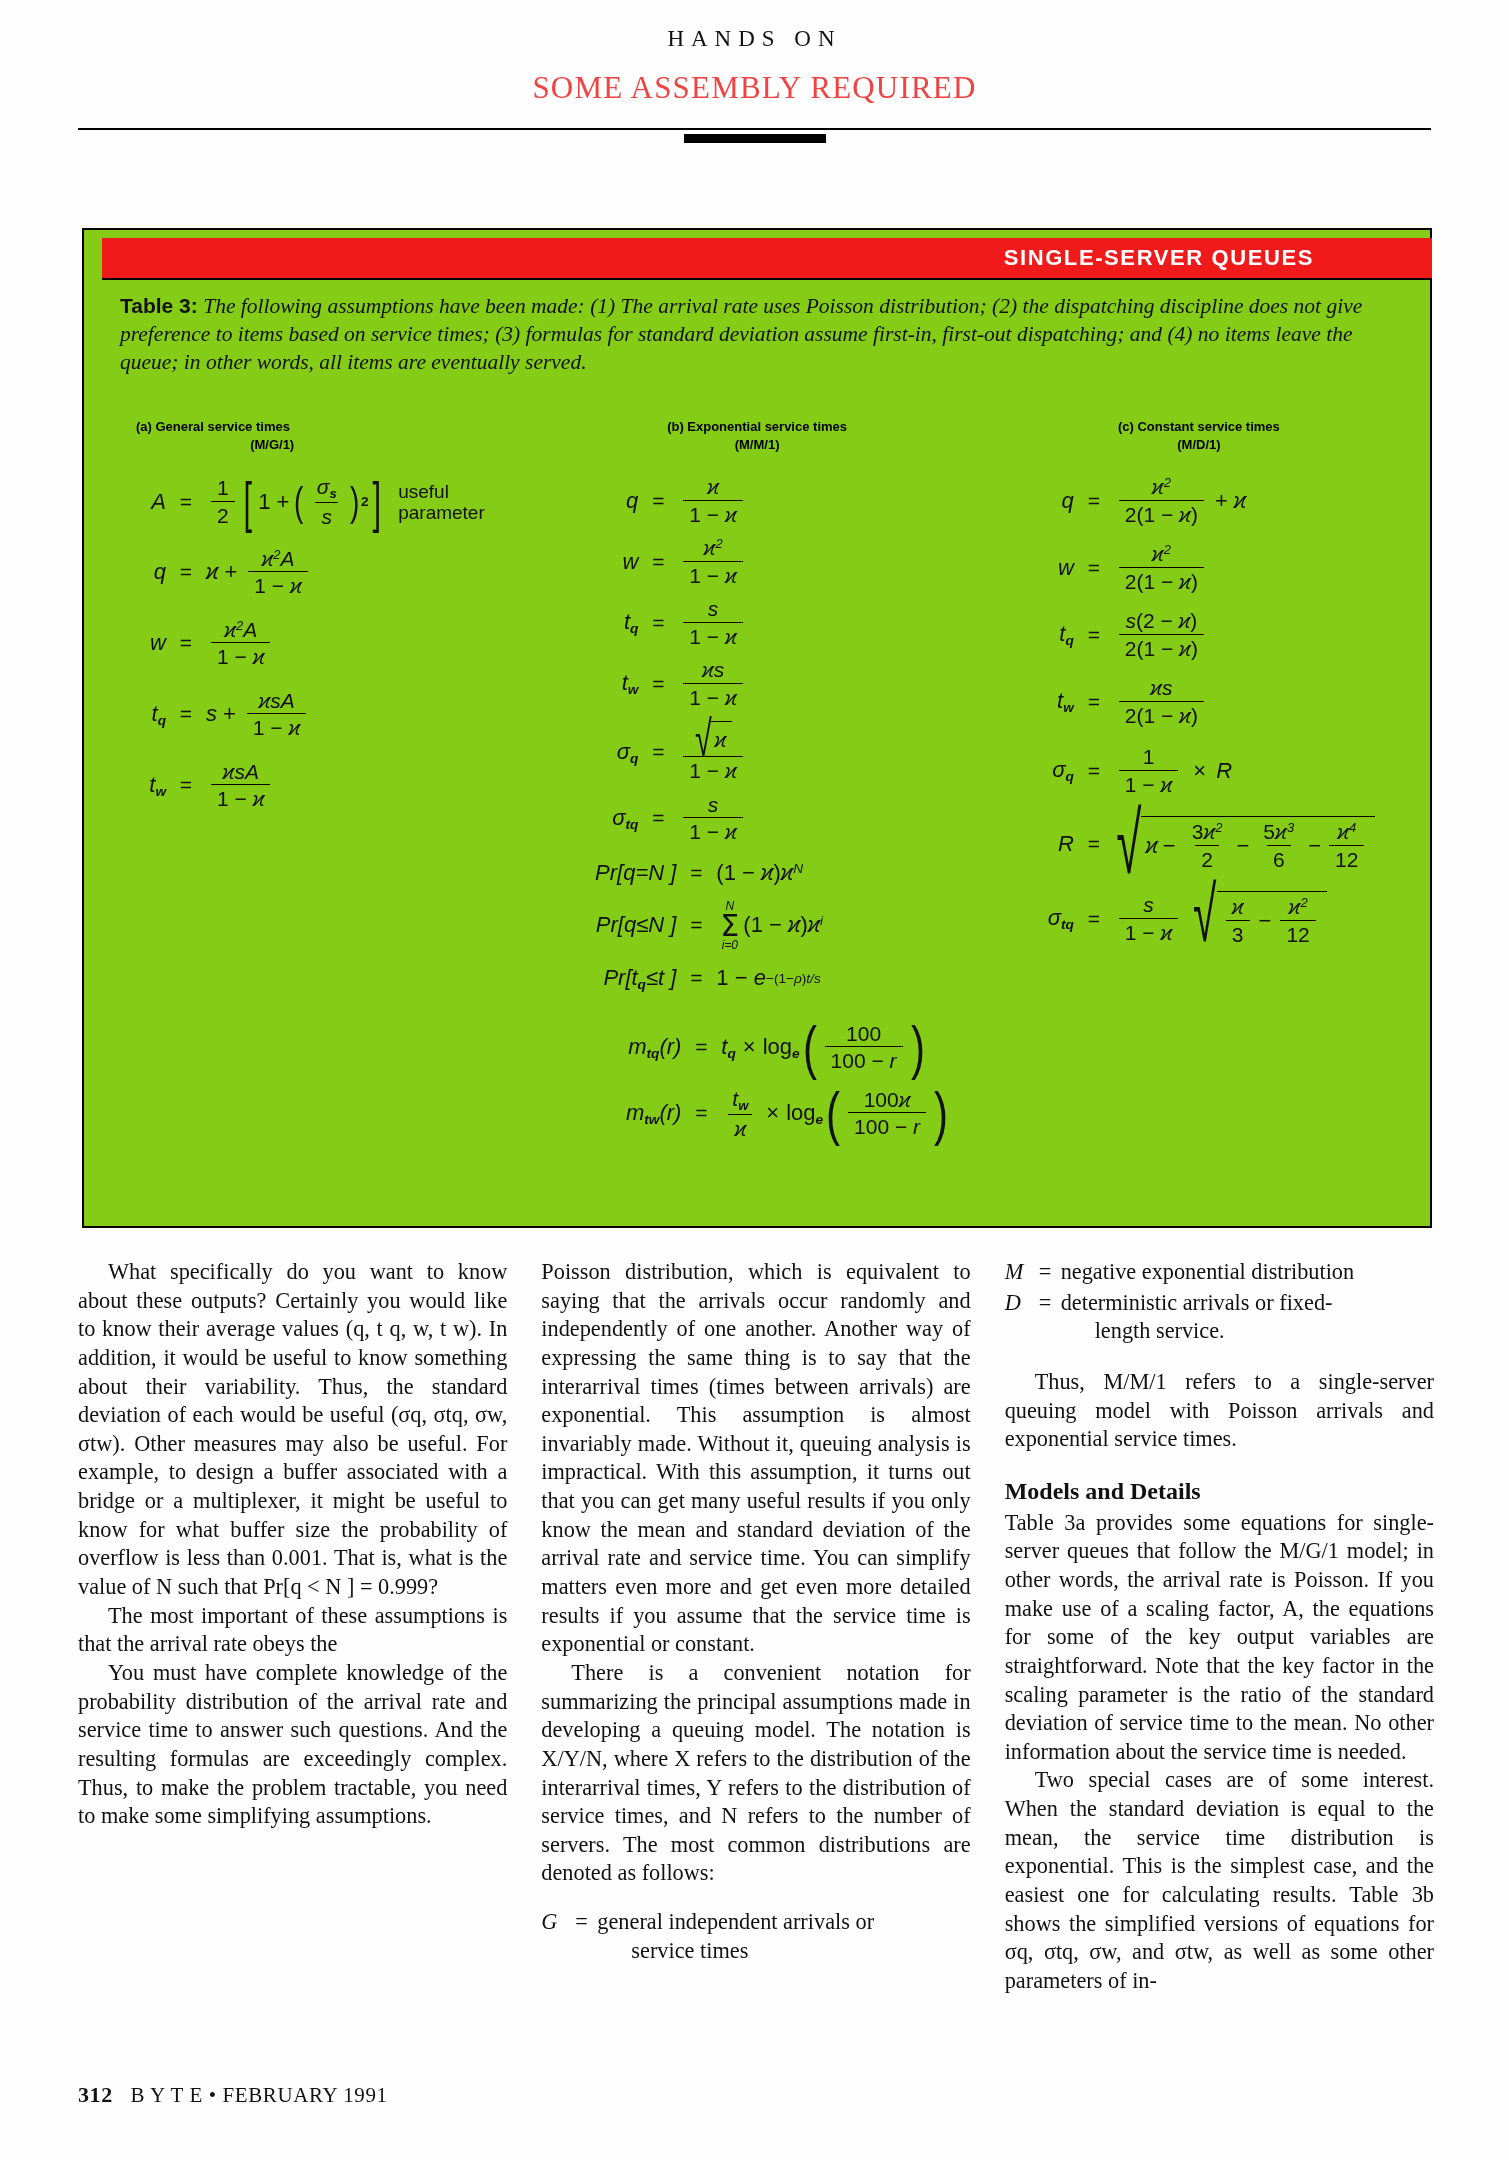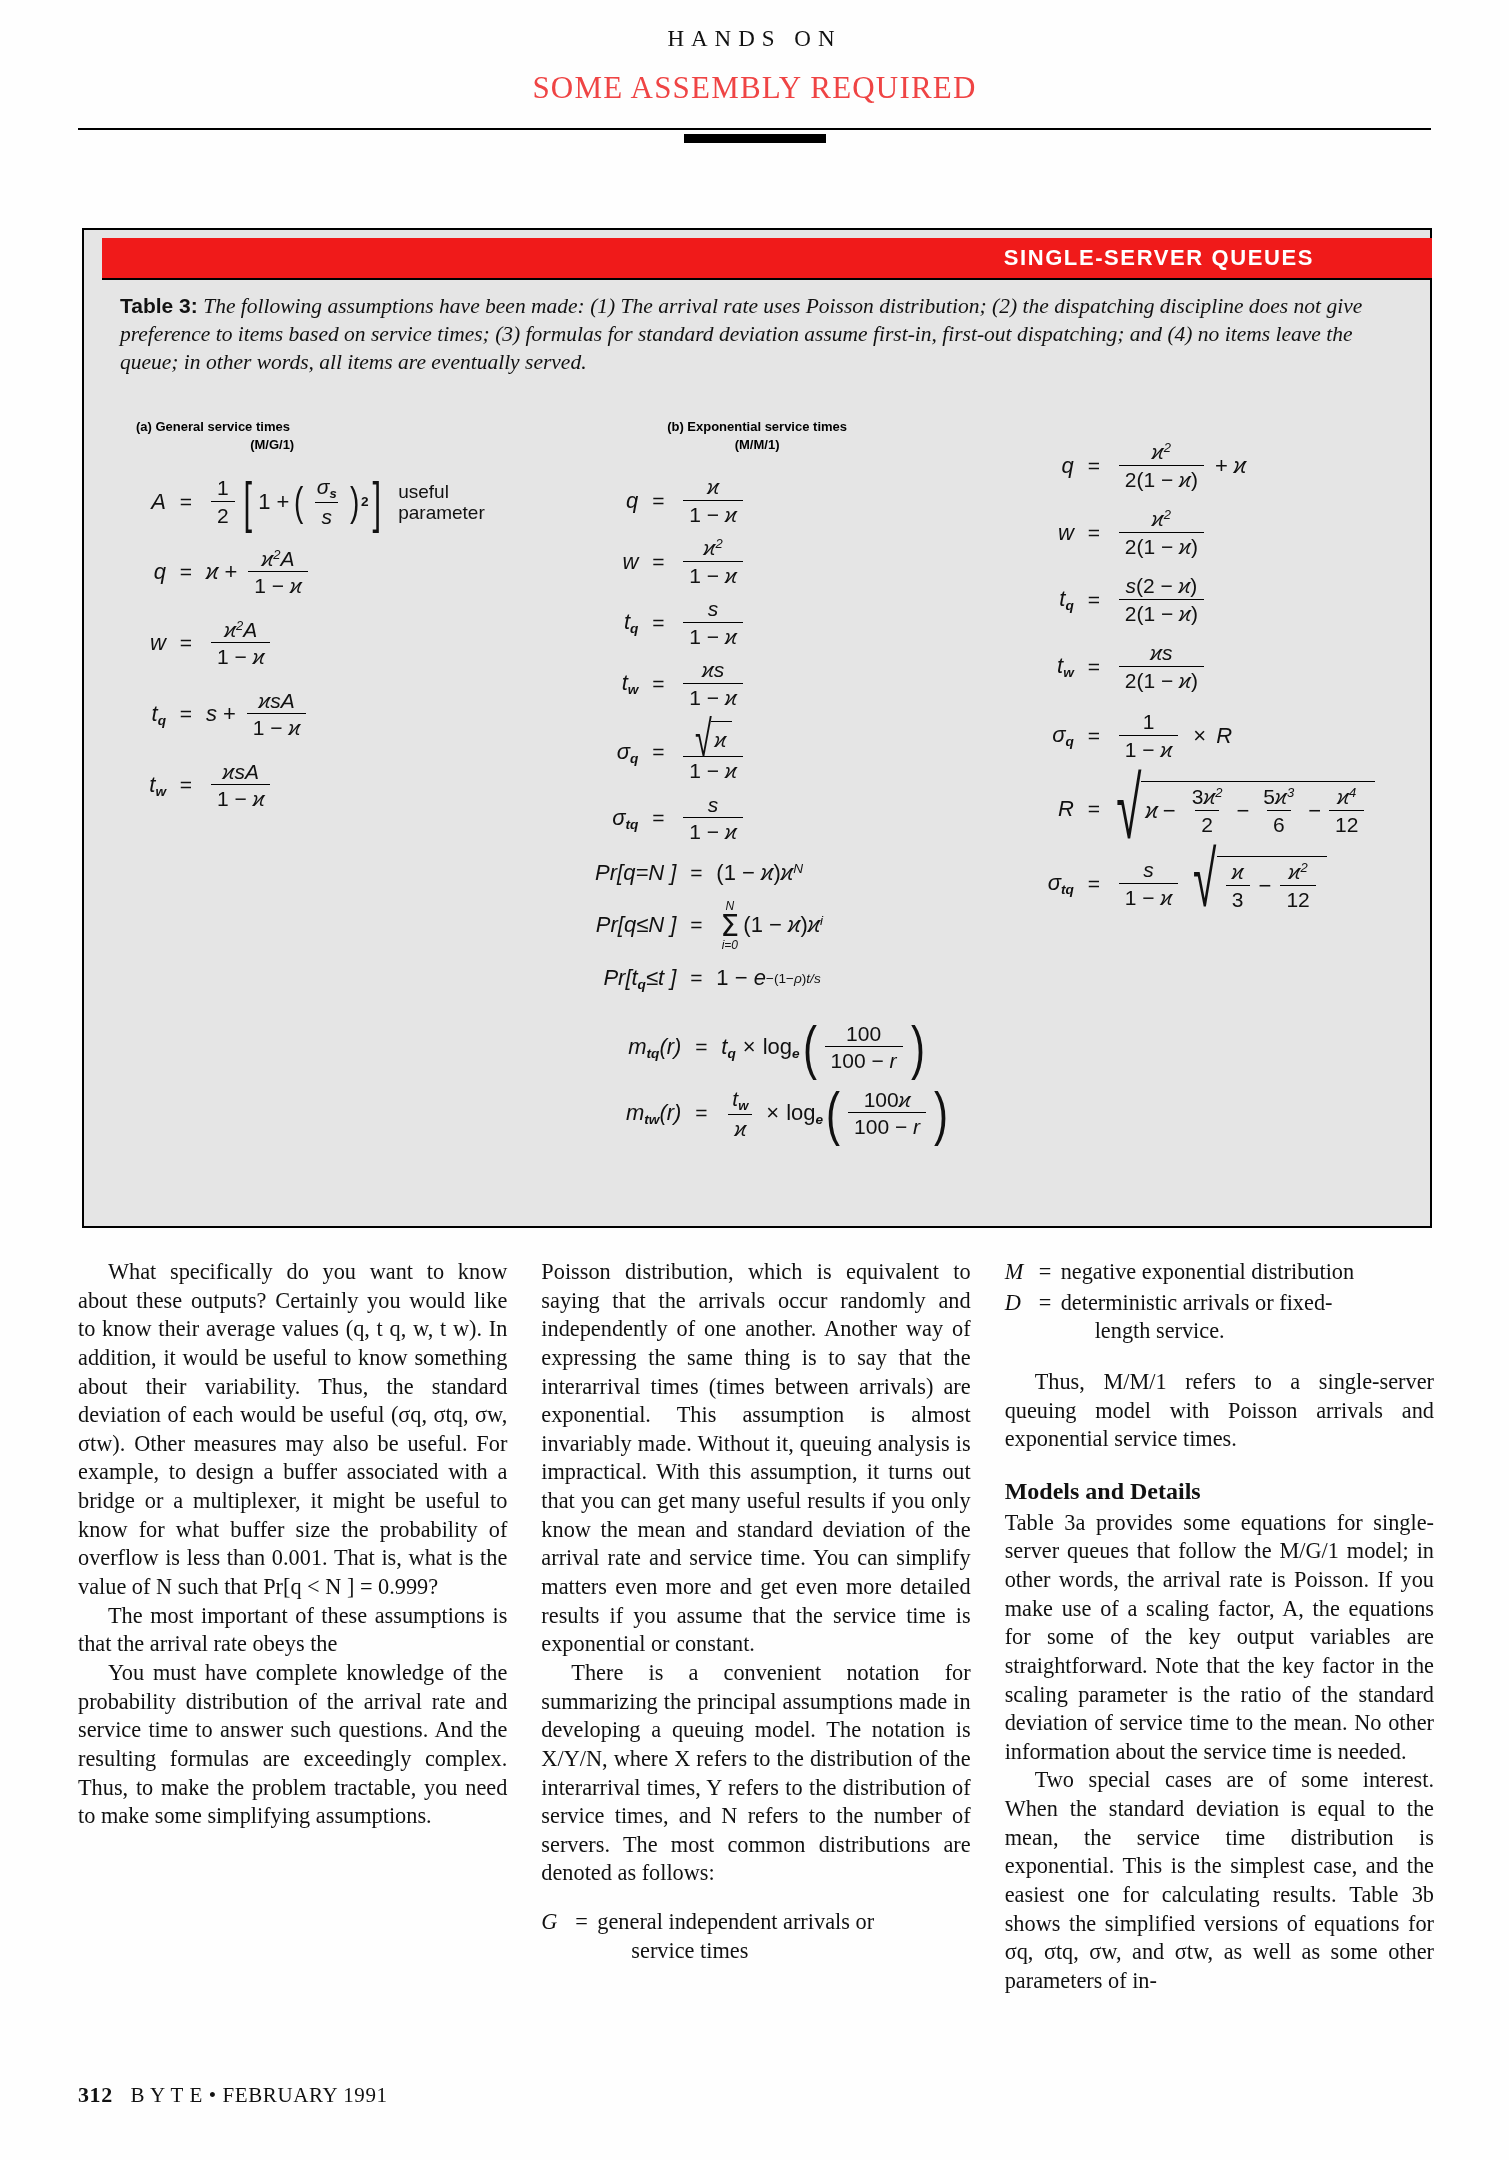"SINGLE-SERVER QUEUES" .figure { background: #e5e5e5 -> #84cc16 }
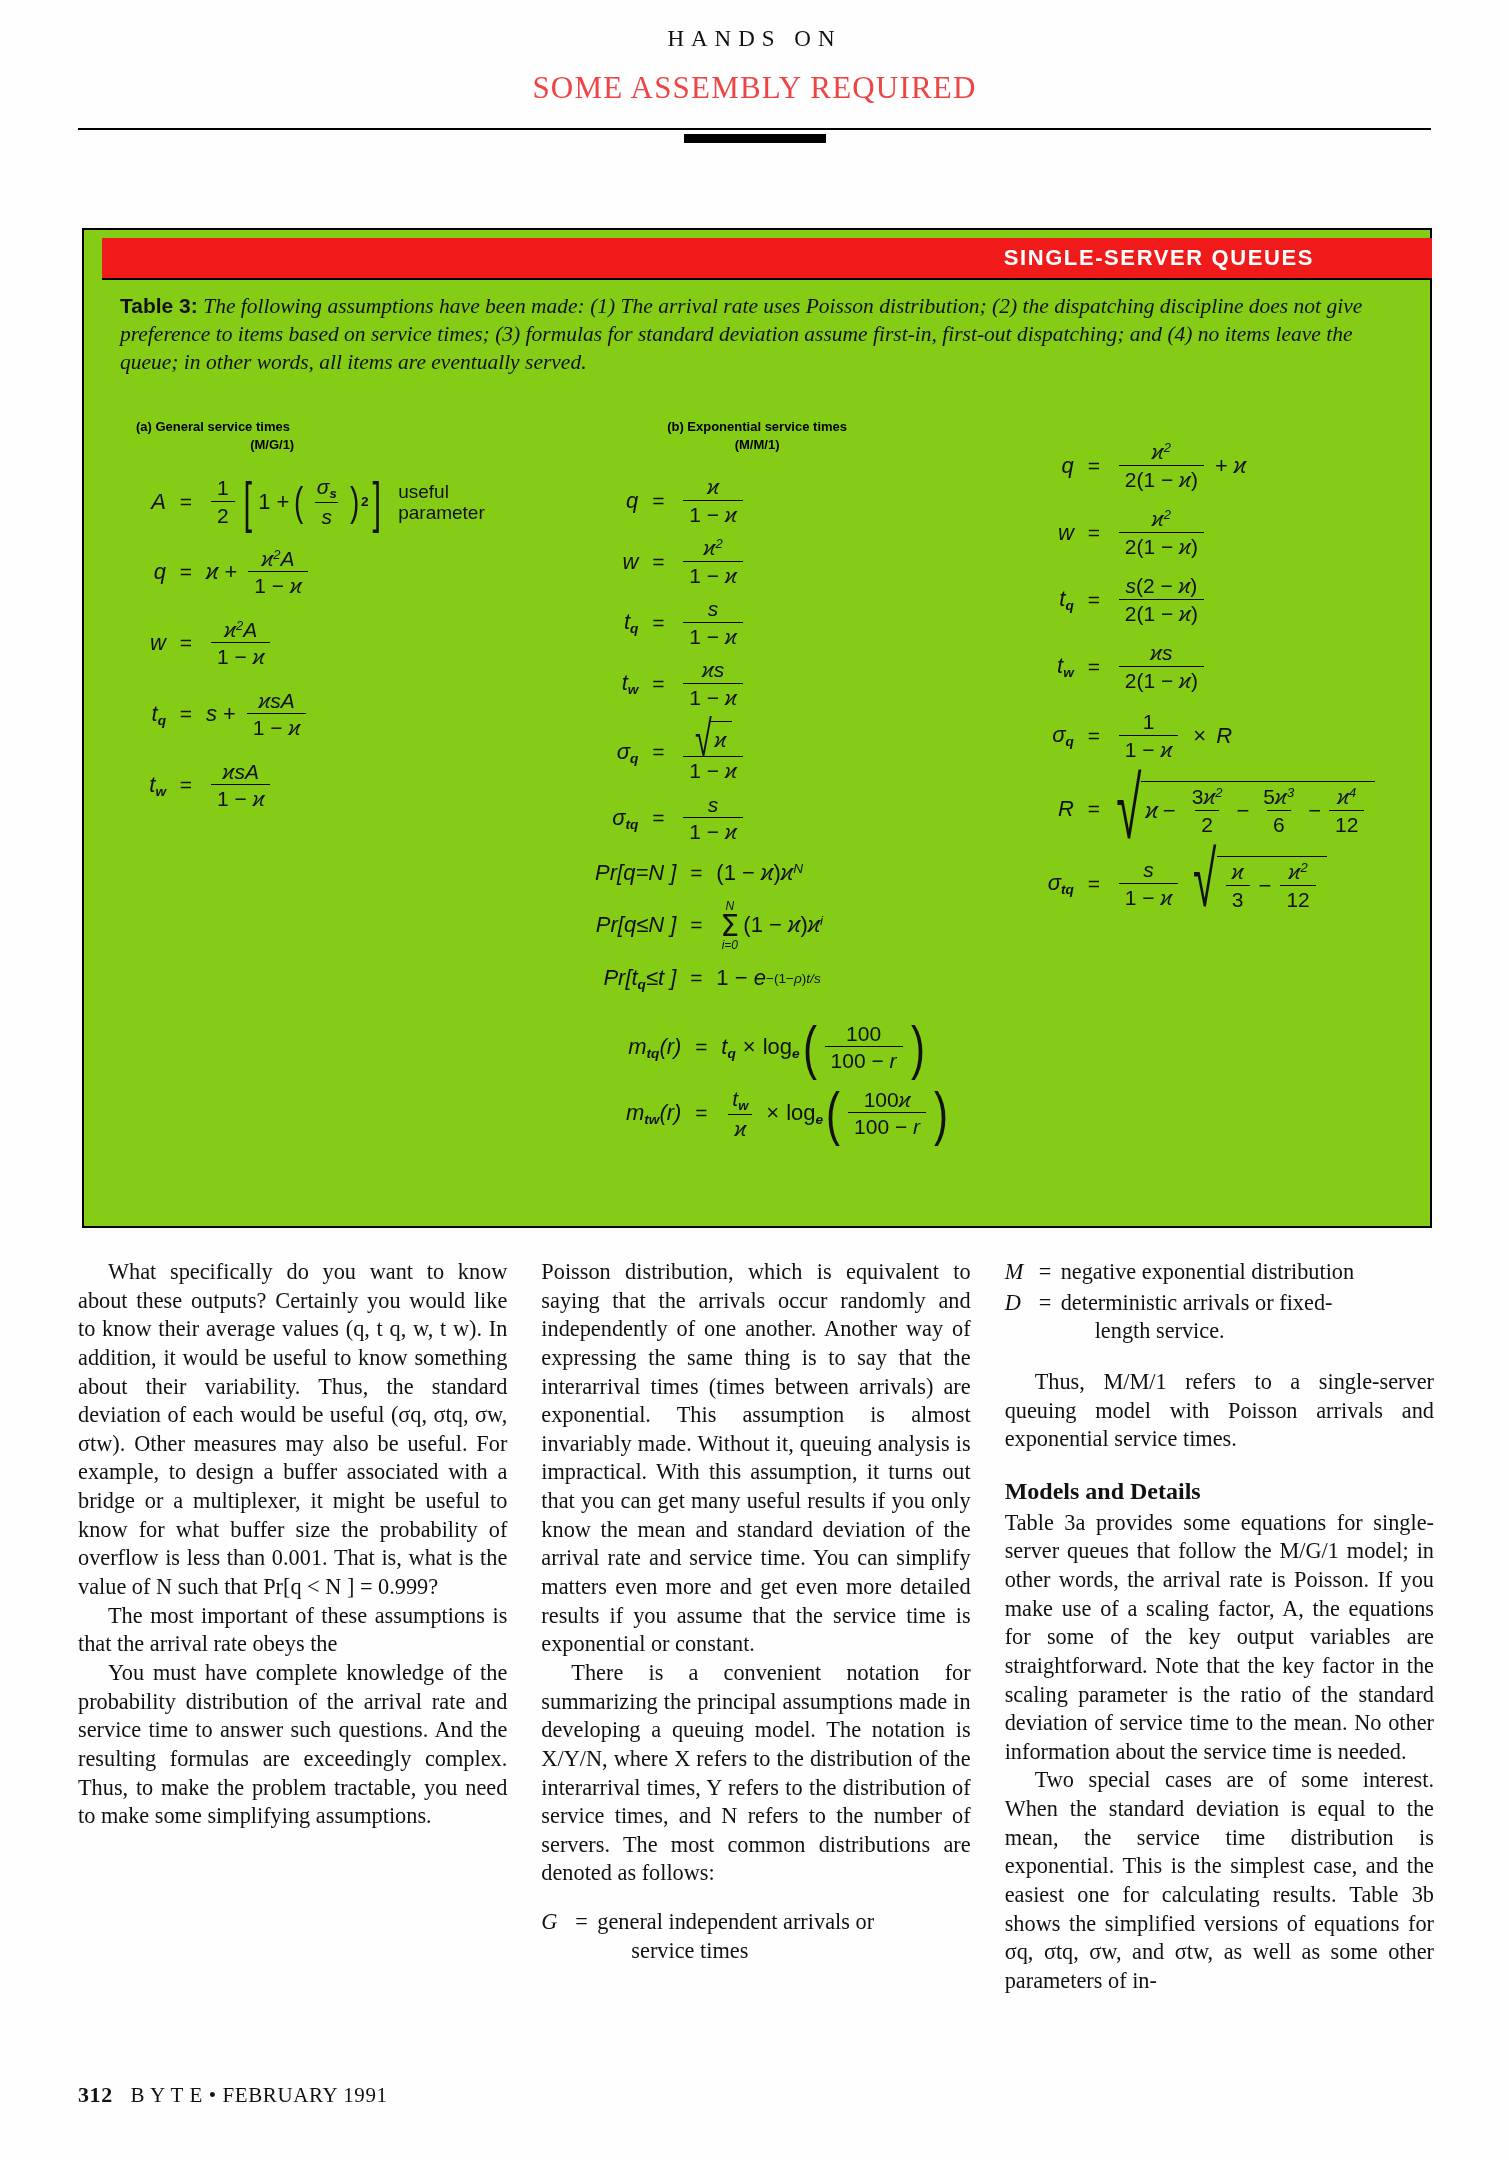"(c) Constant service times" div.colhead { html: none -> <div> <span>(c) Constant service times</span> <span>(M/D/1)</span> </div> }
